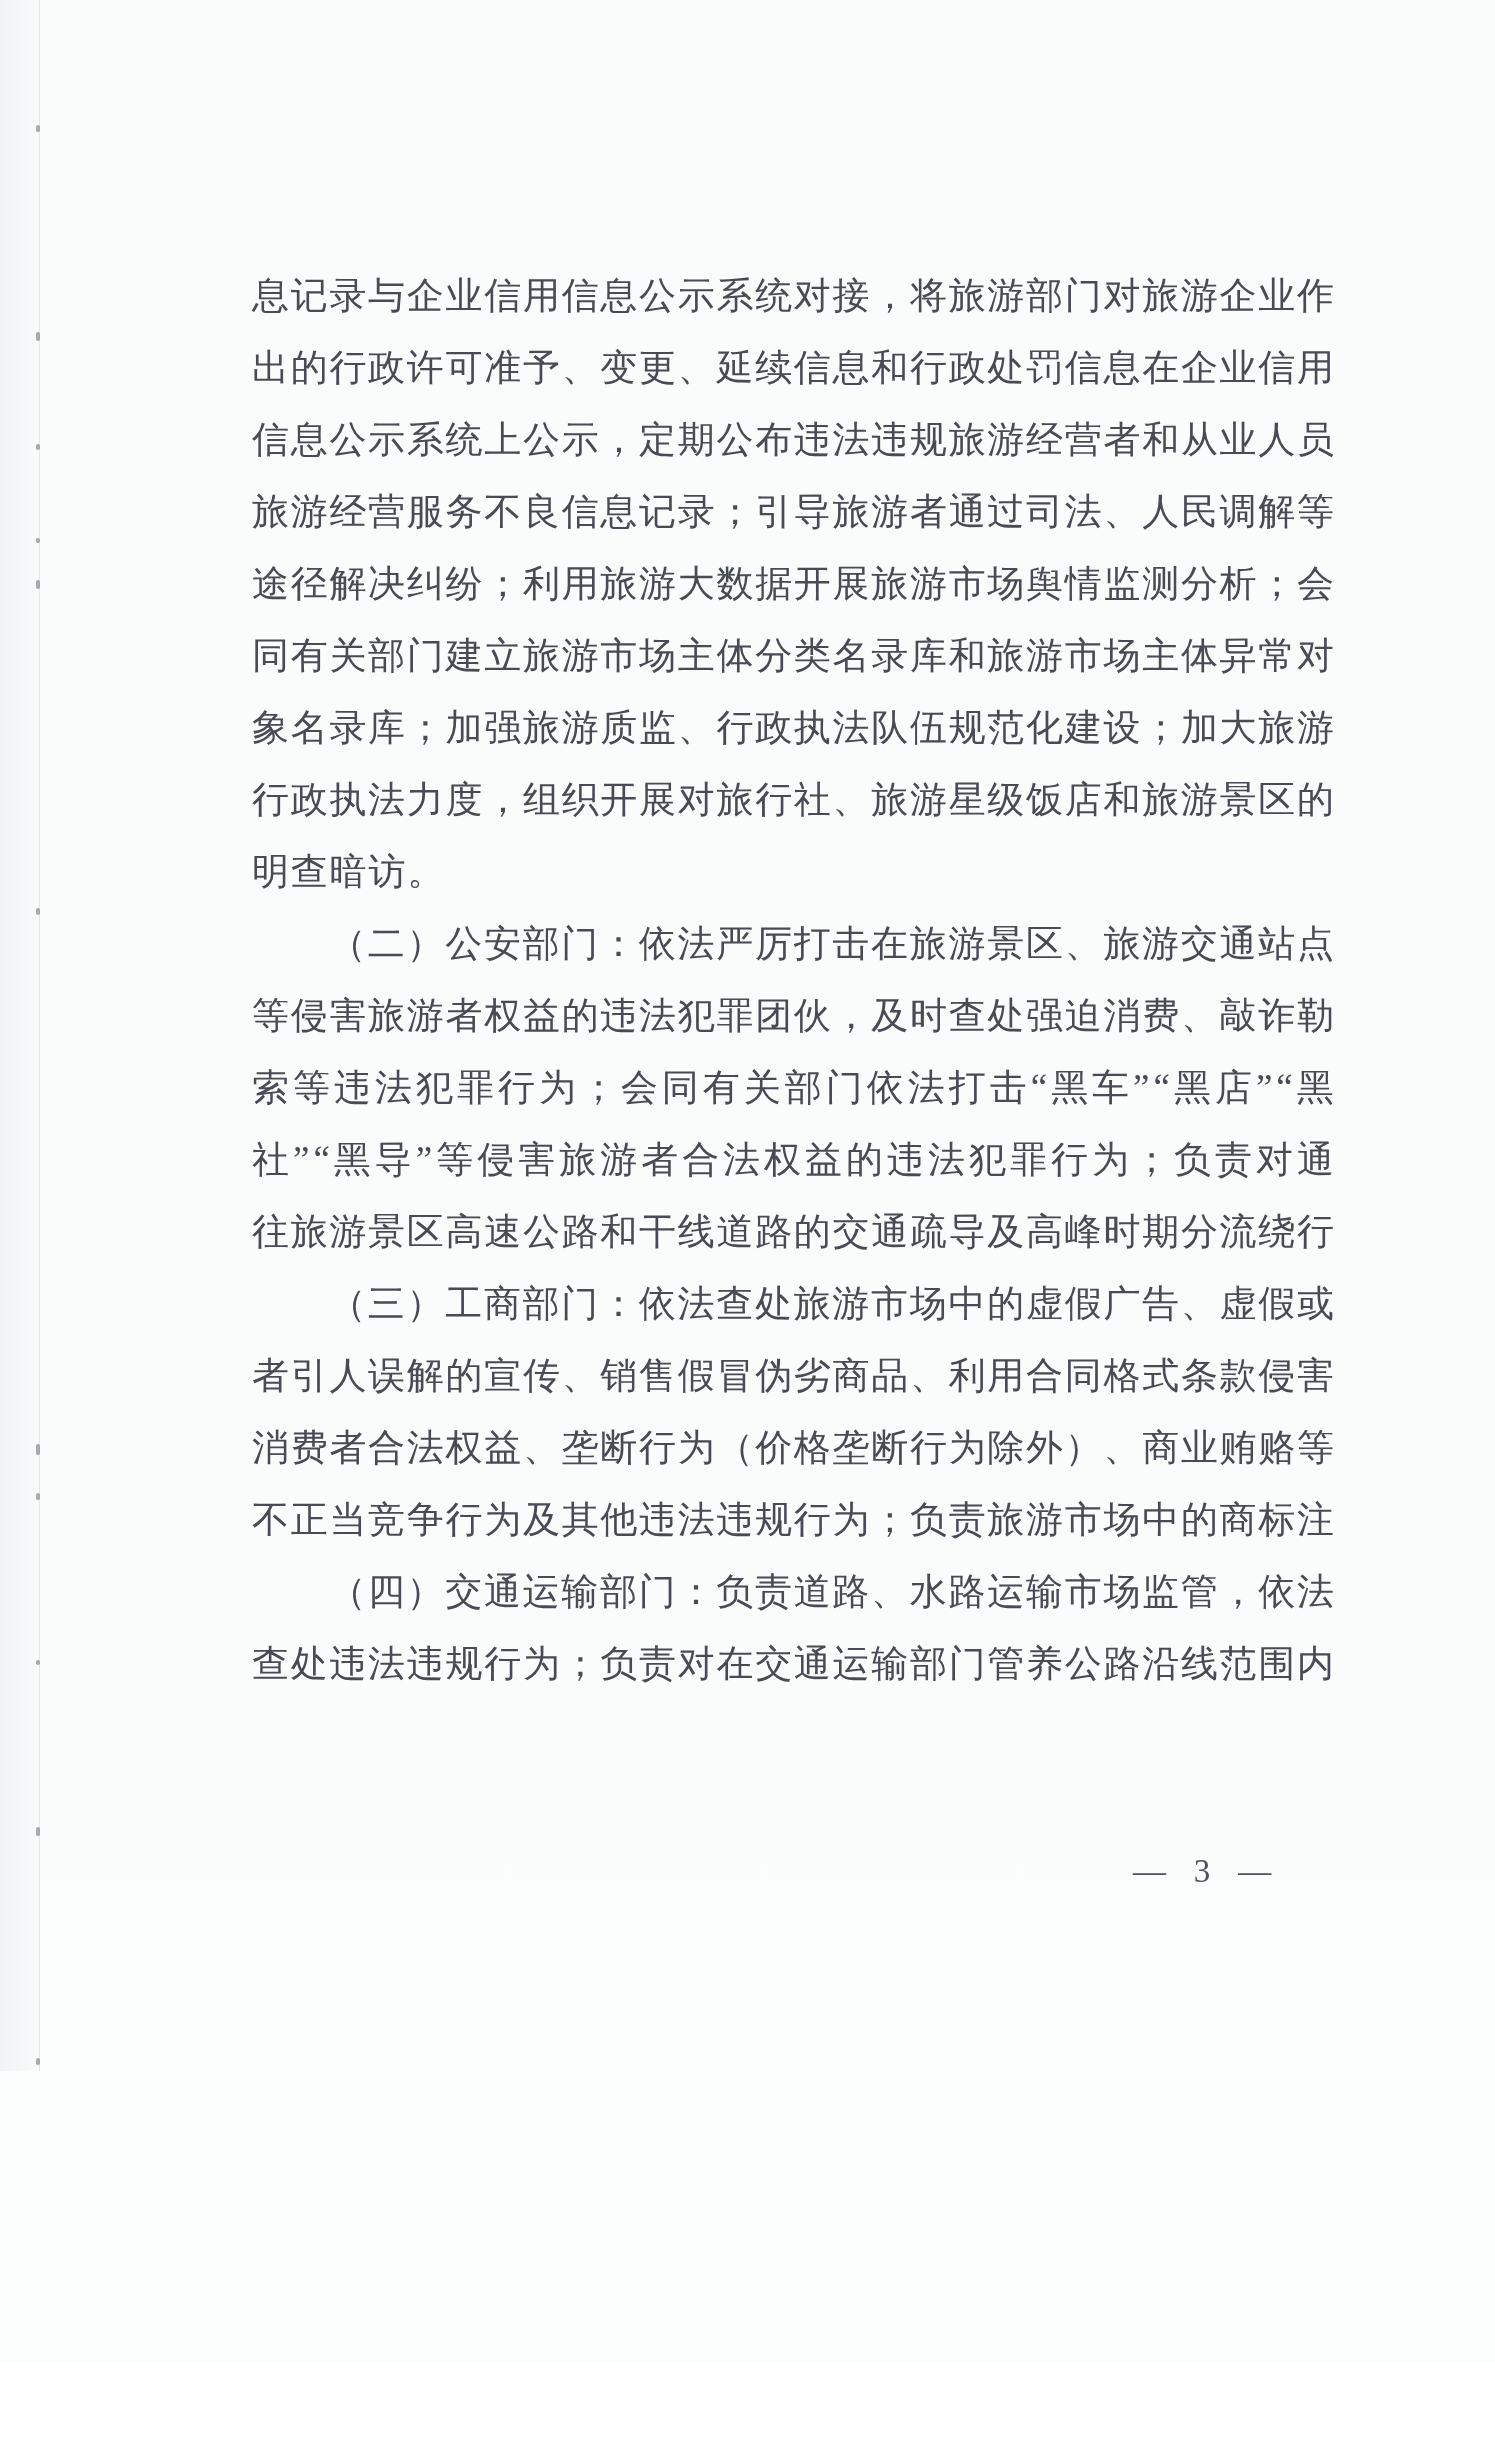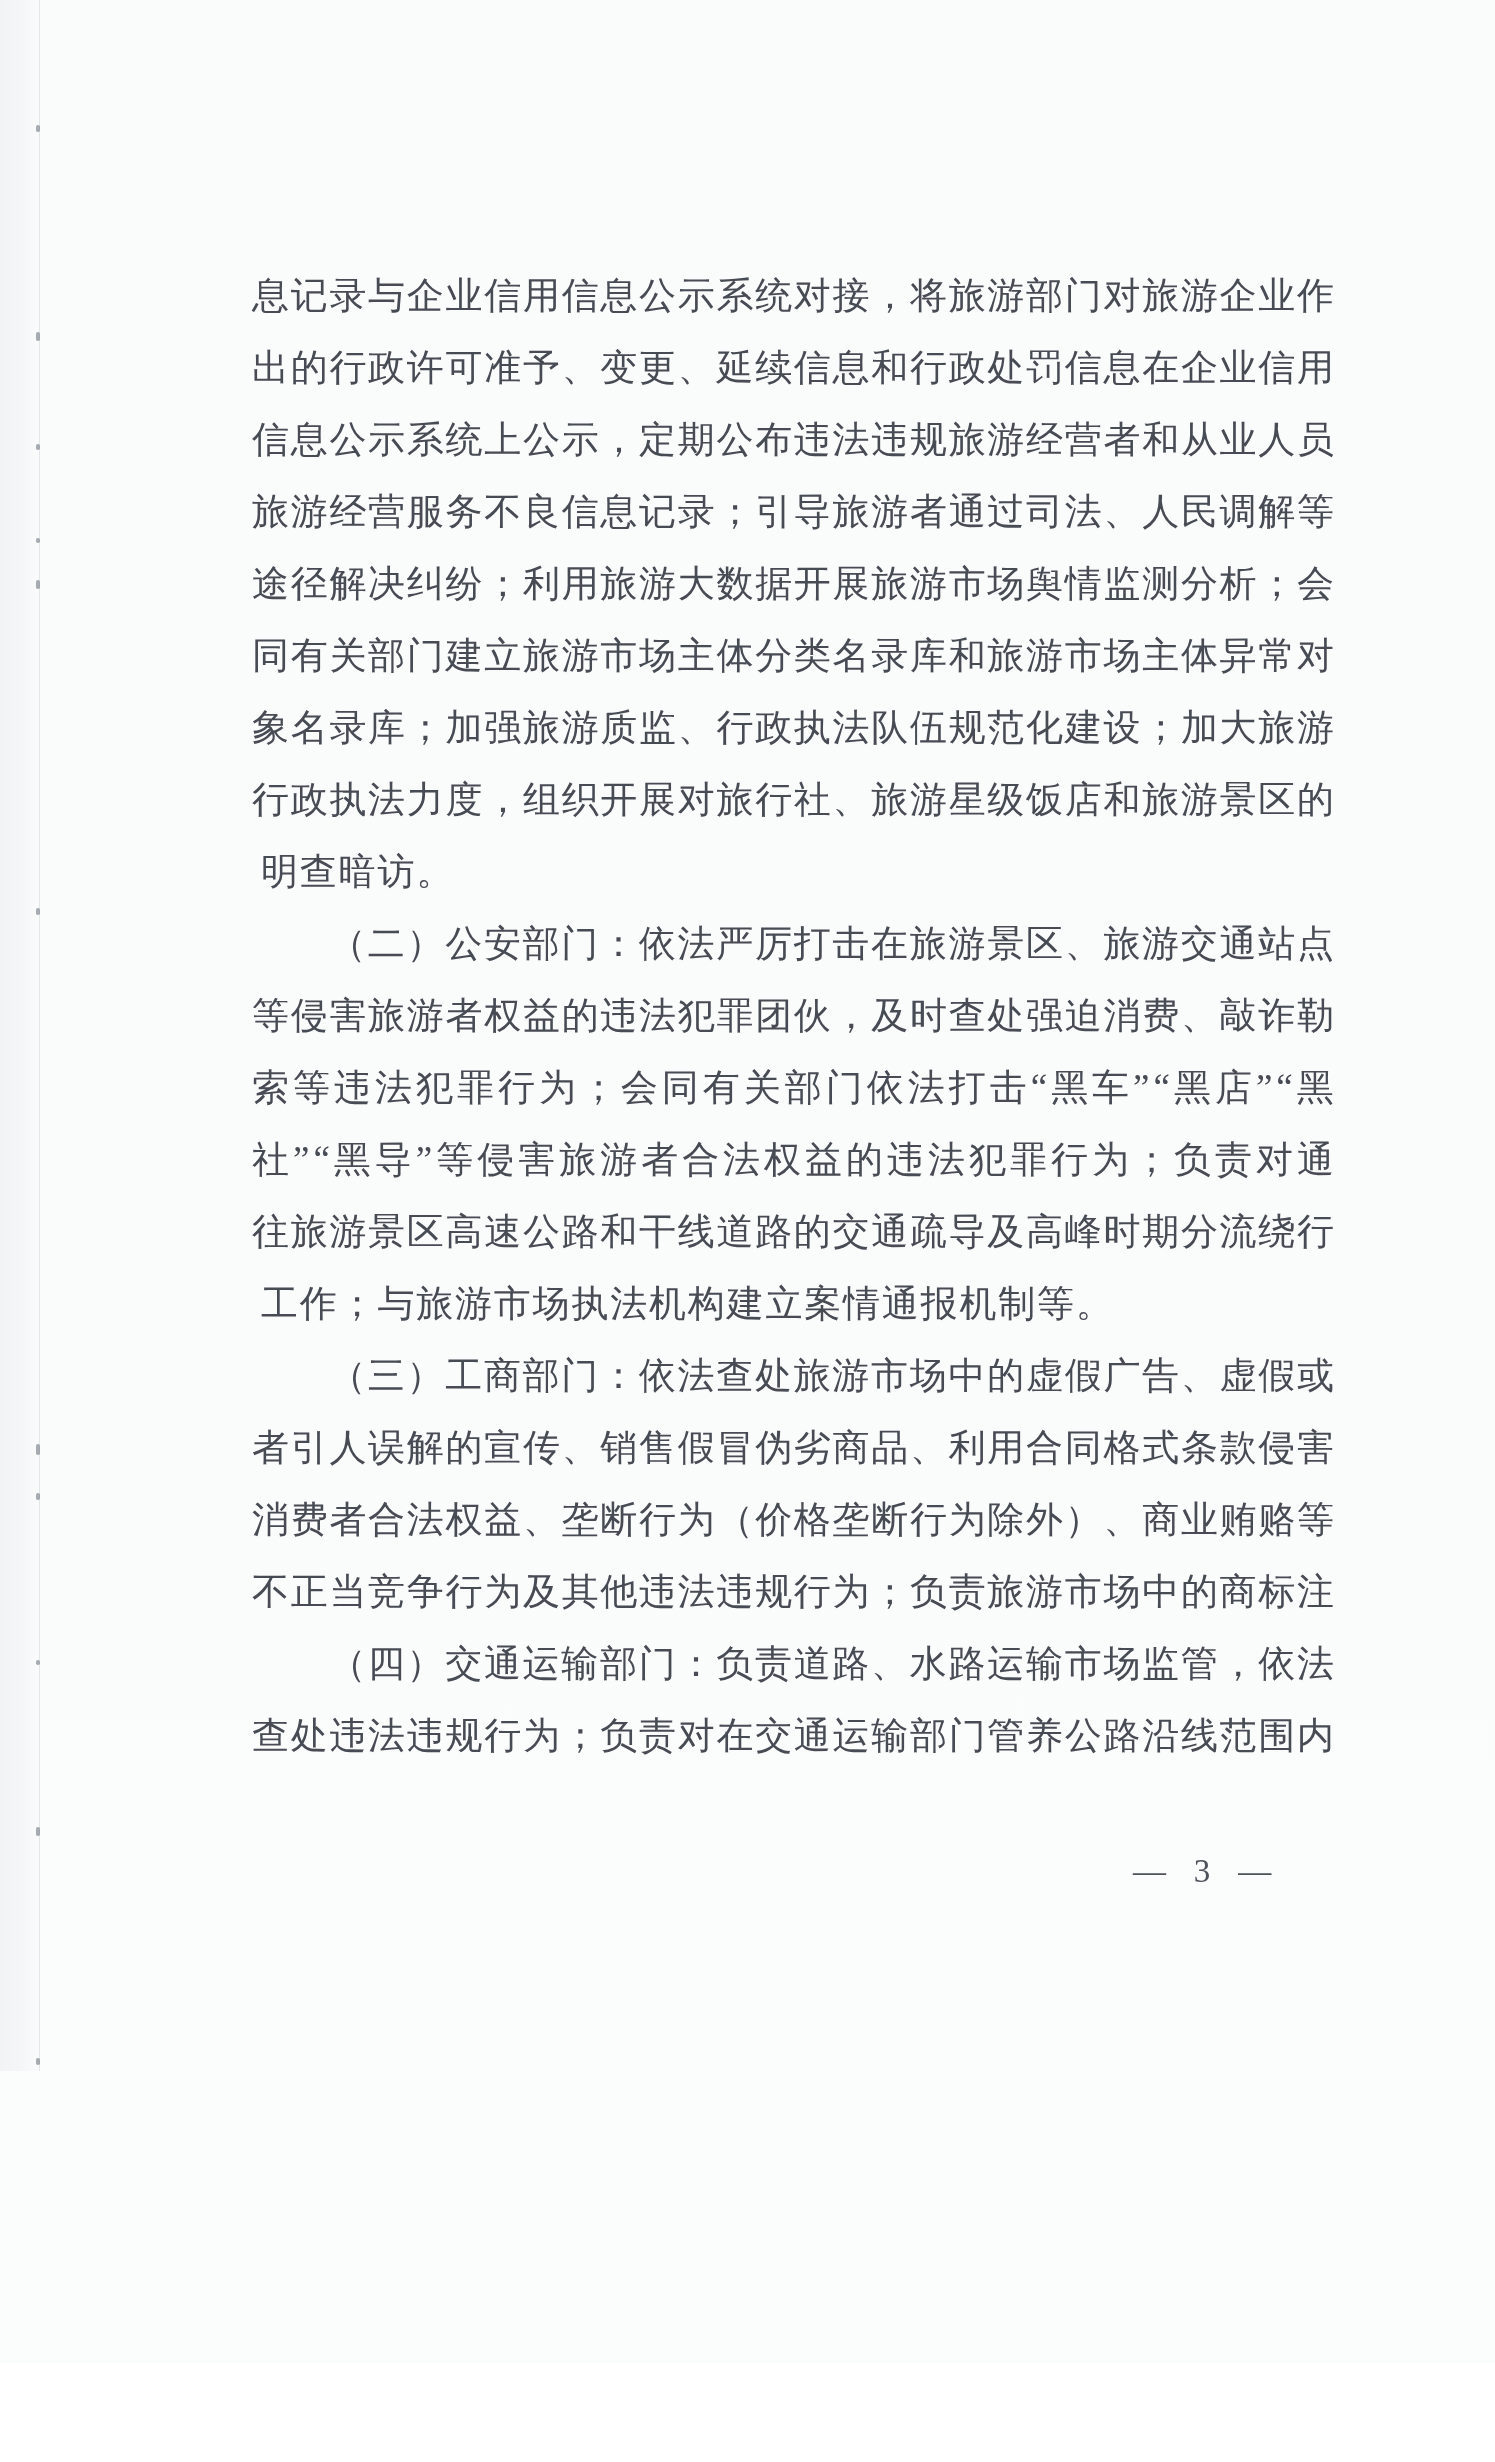"明查暗访。" .line.plain { margin-left: 9px -> none }
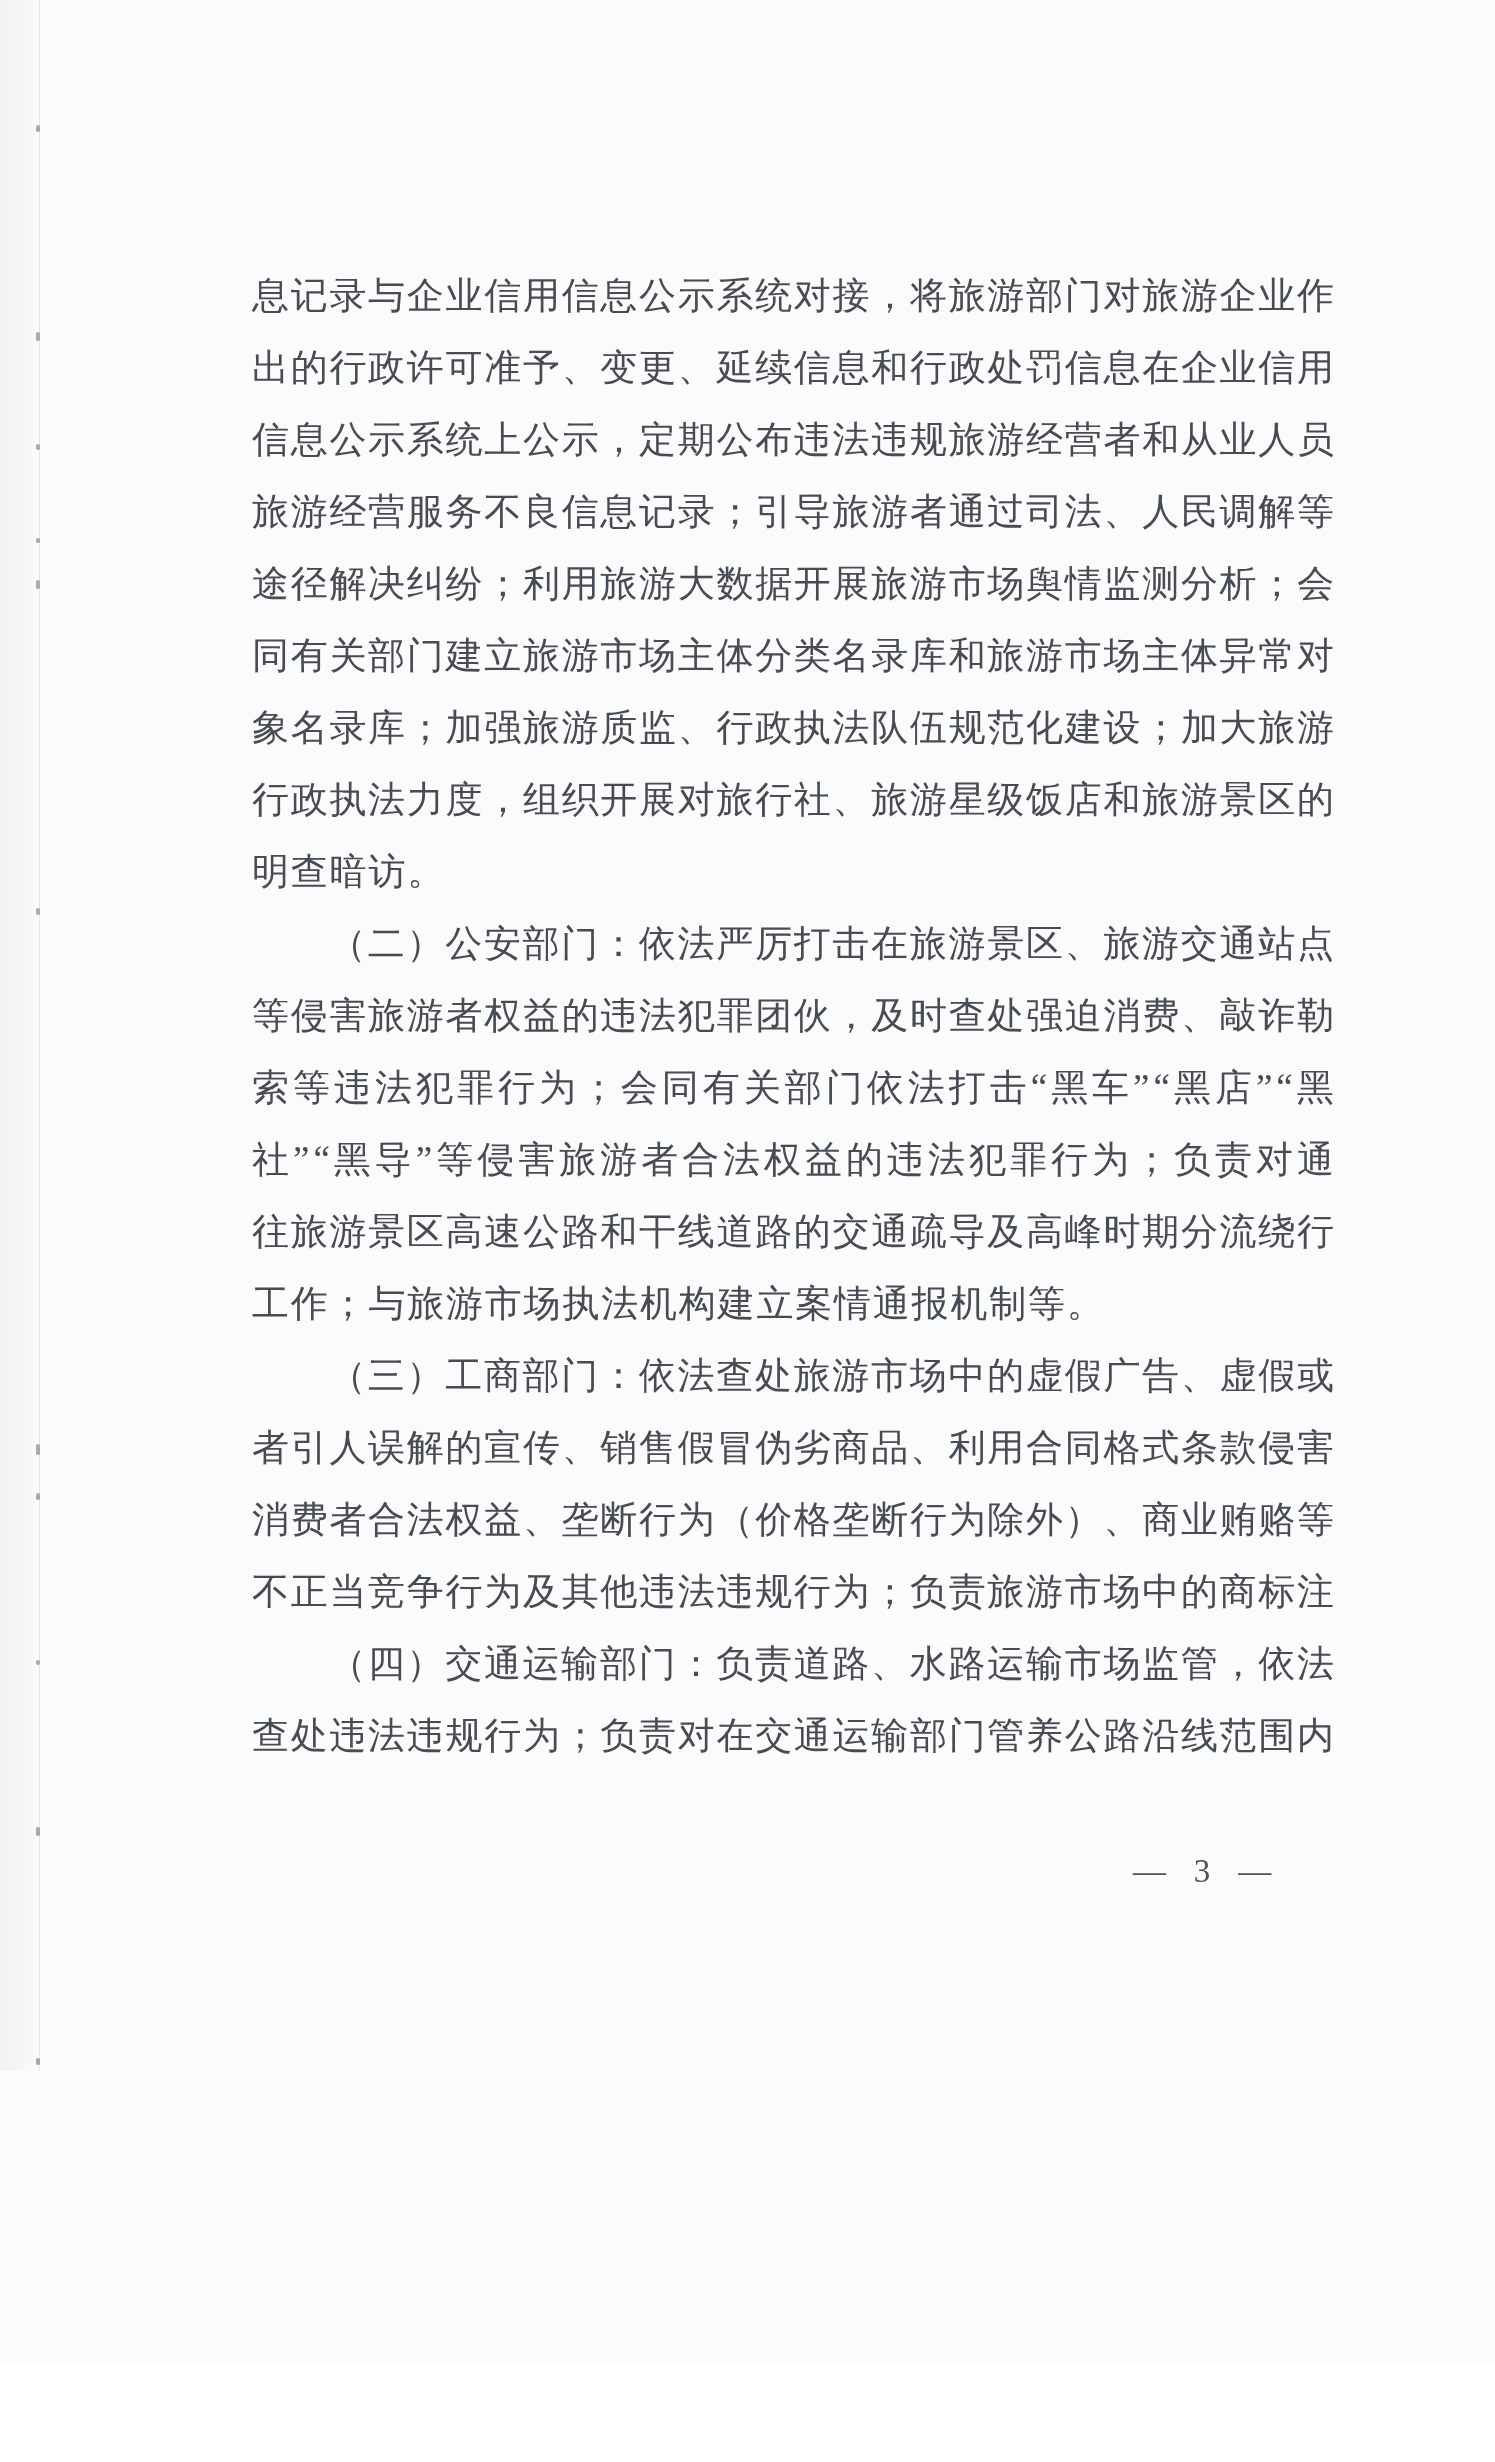"工作；与旅游市场执法机构建立案情通报机制等。" div.line { html: <div>工作；与旅游市场执法机构建立案情通报机制等。</div> -> none }
